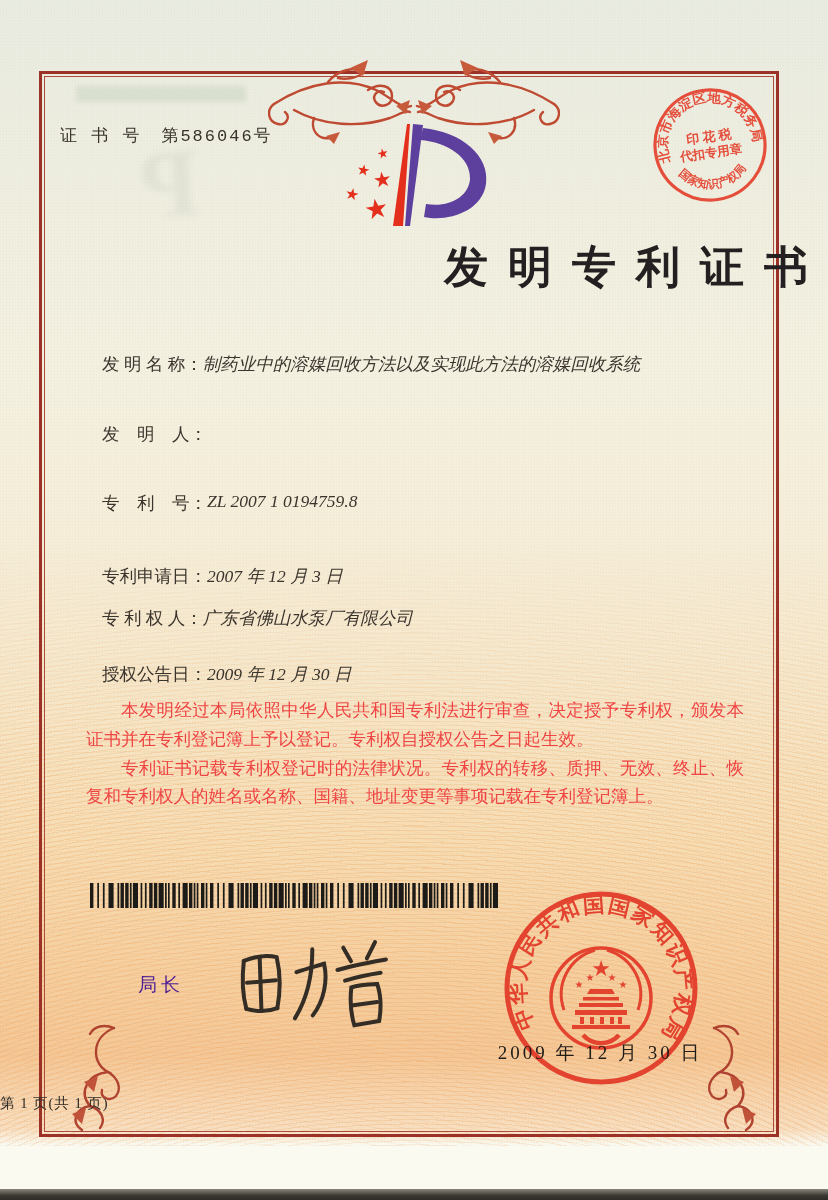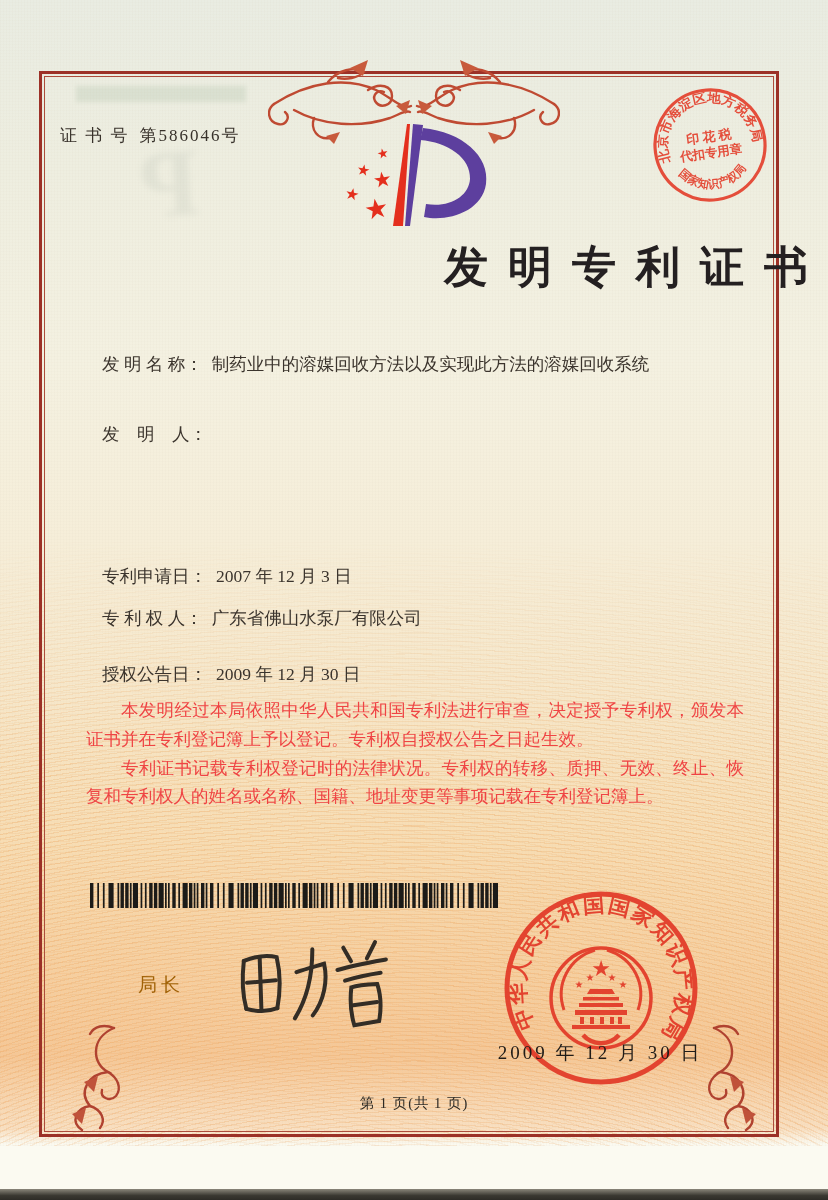"证 书 号" .cert-no { font-family: none -> Liberation Mono, monospace; gap: 10px -> 20px }
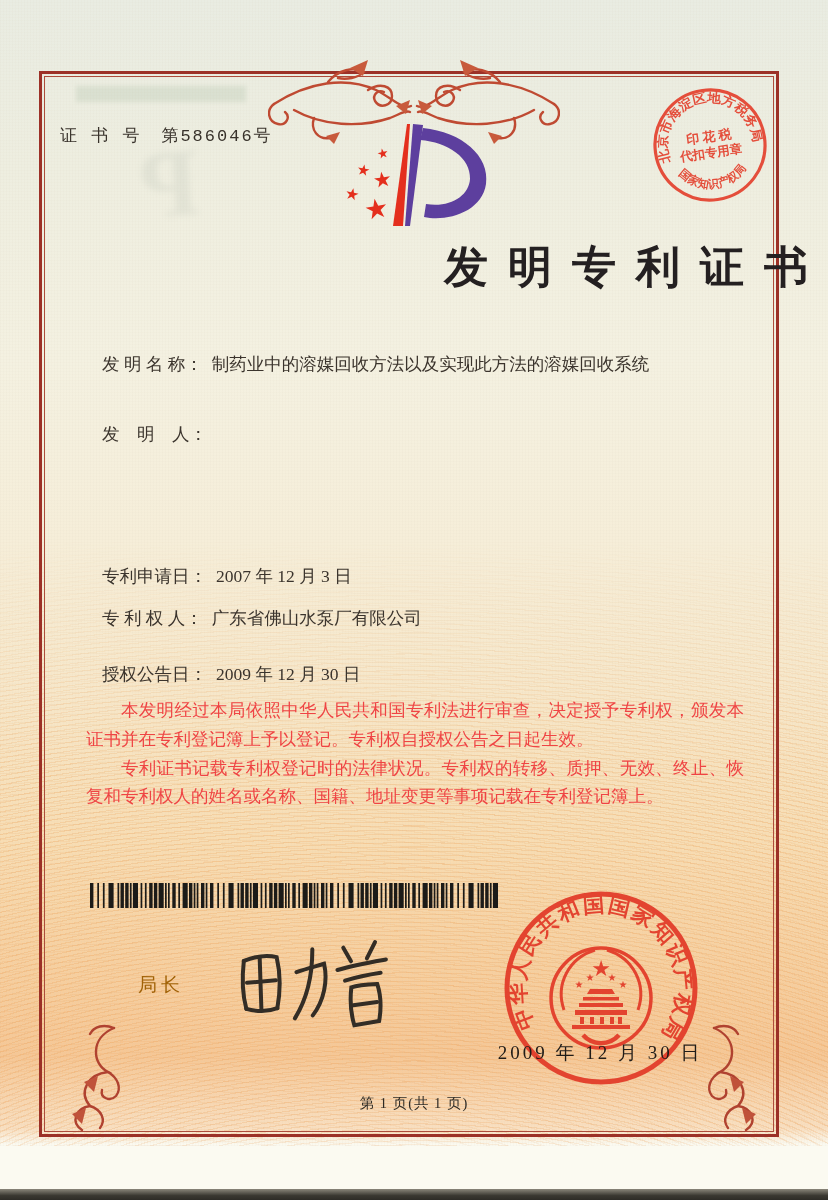"制药业中的溶媒回收方法以及实现此方法的溶媒回收系统" .field .val { font-style: none -> italic; margin-left: 9px -> 0 }
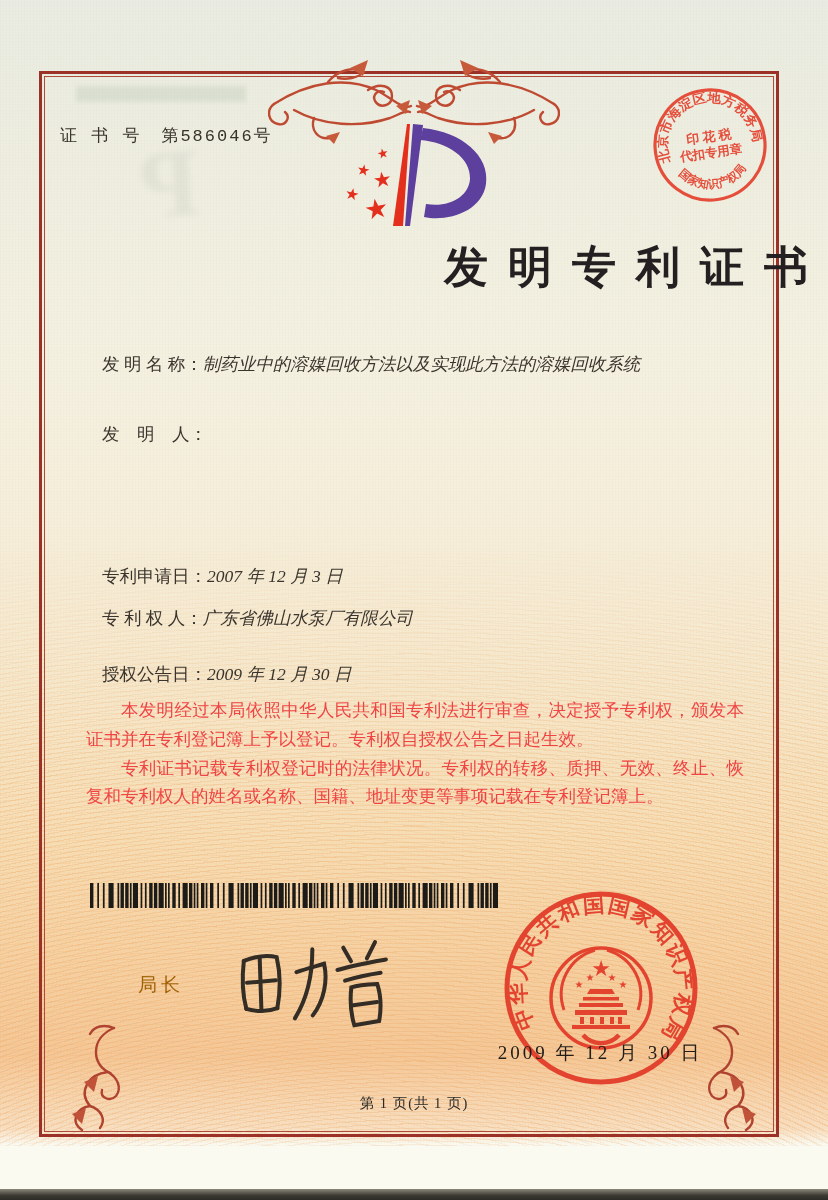"专 利 号：" div.field { html: none -> <div> <span>专 利 号：</span> <span>ZL 2007 1 0194759.8</span> </div> }
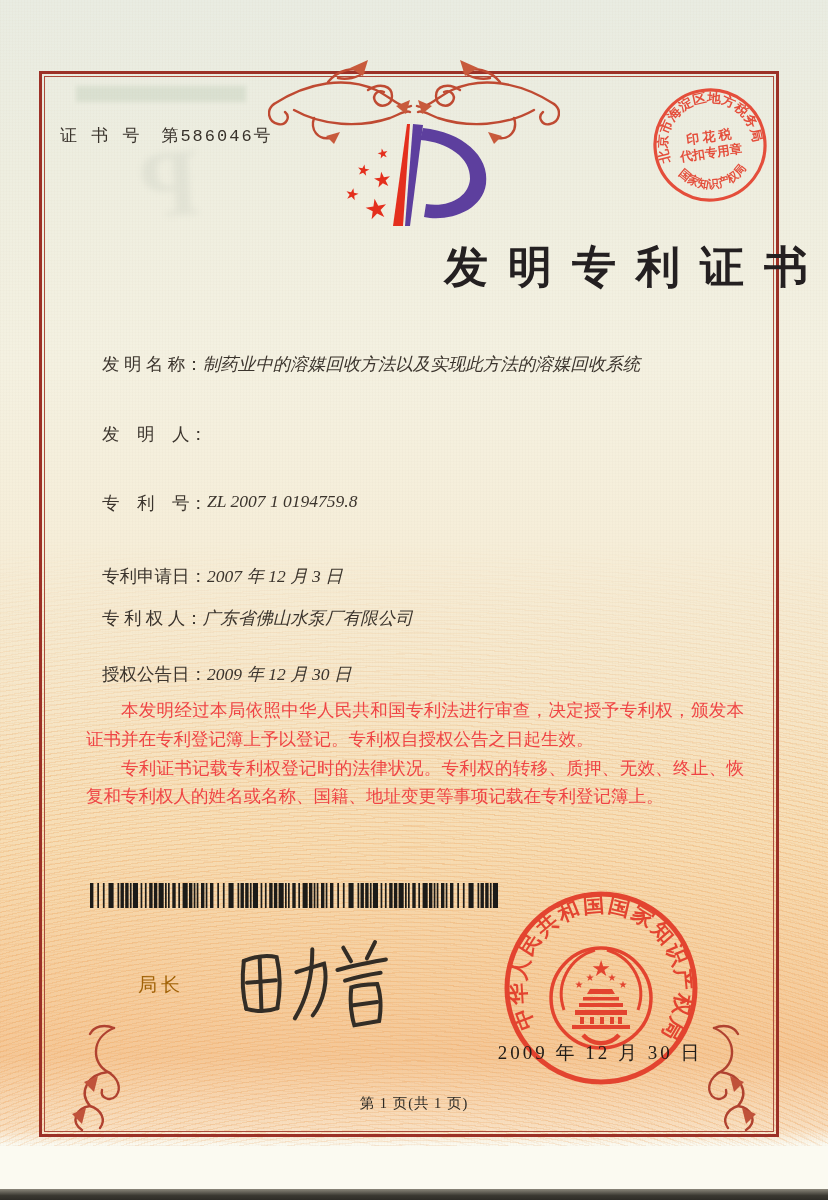"局长" .signer-label { color: #a16207 -> #4c1d95 }
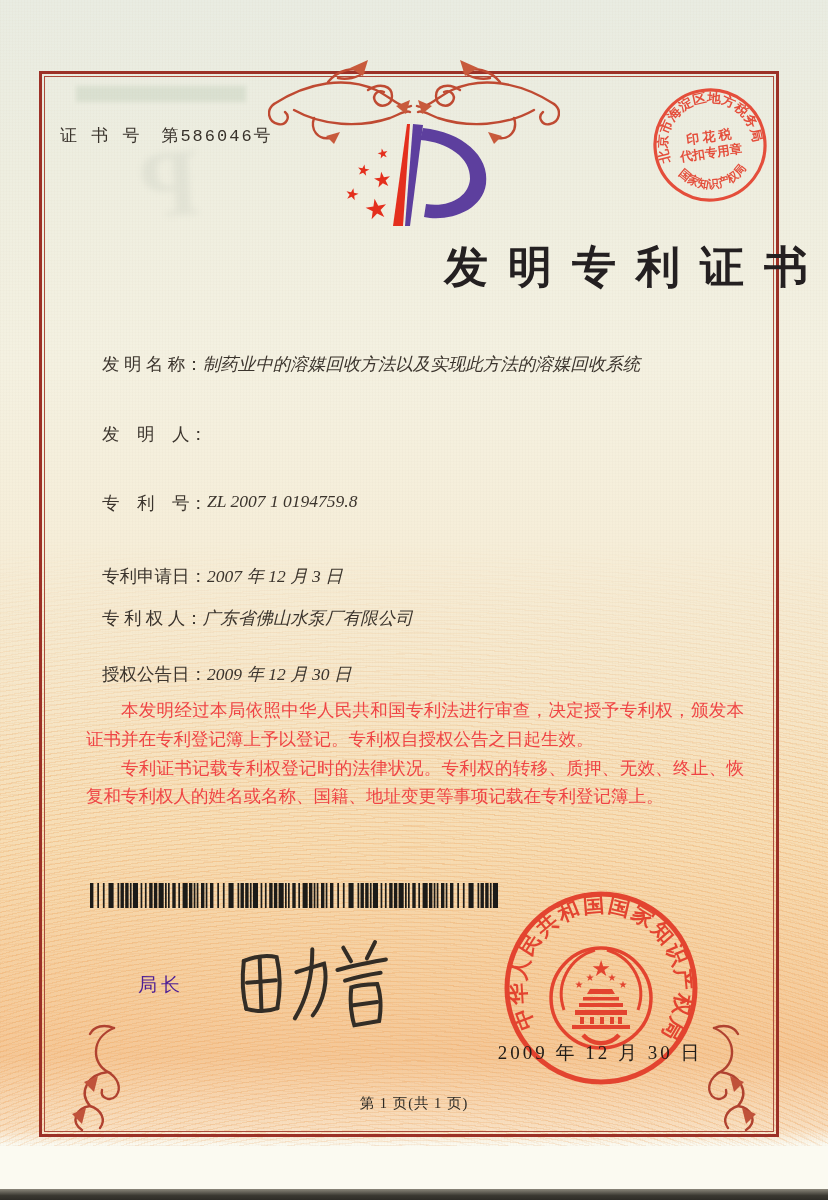"第 1 页(共 1 页)" .footer { text-align: center -> none }
